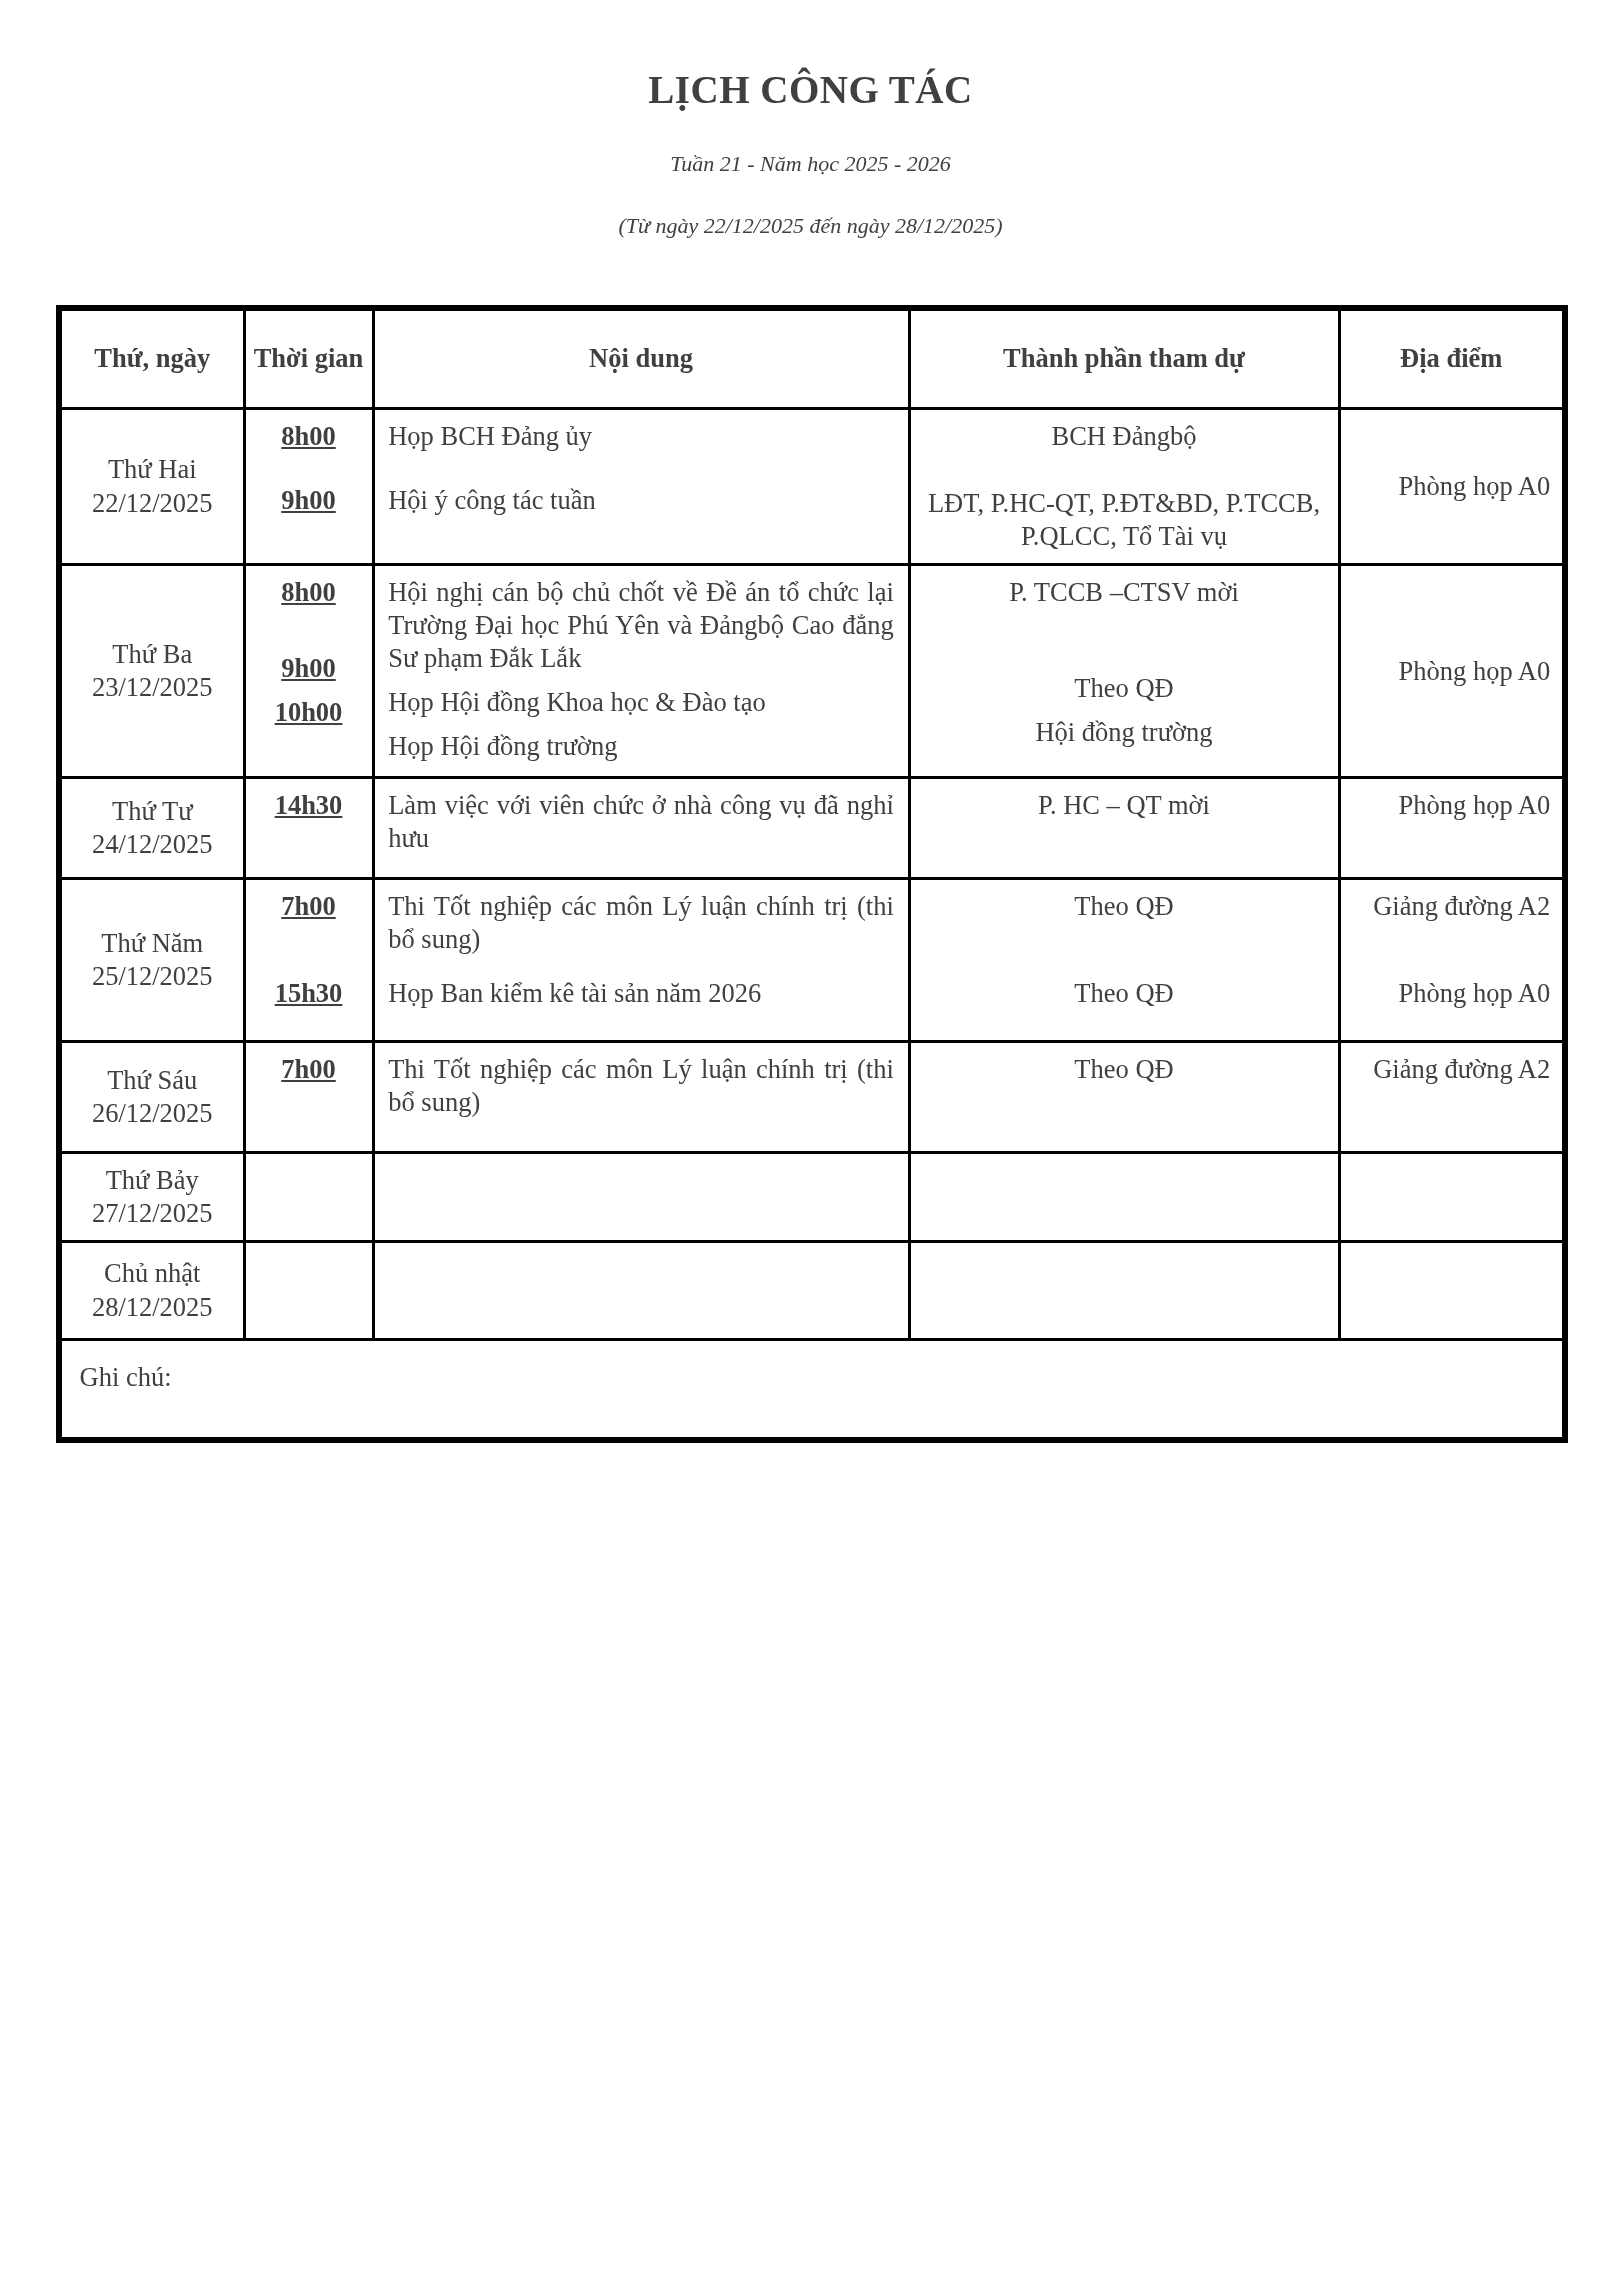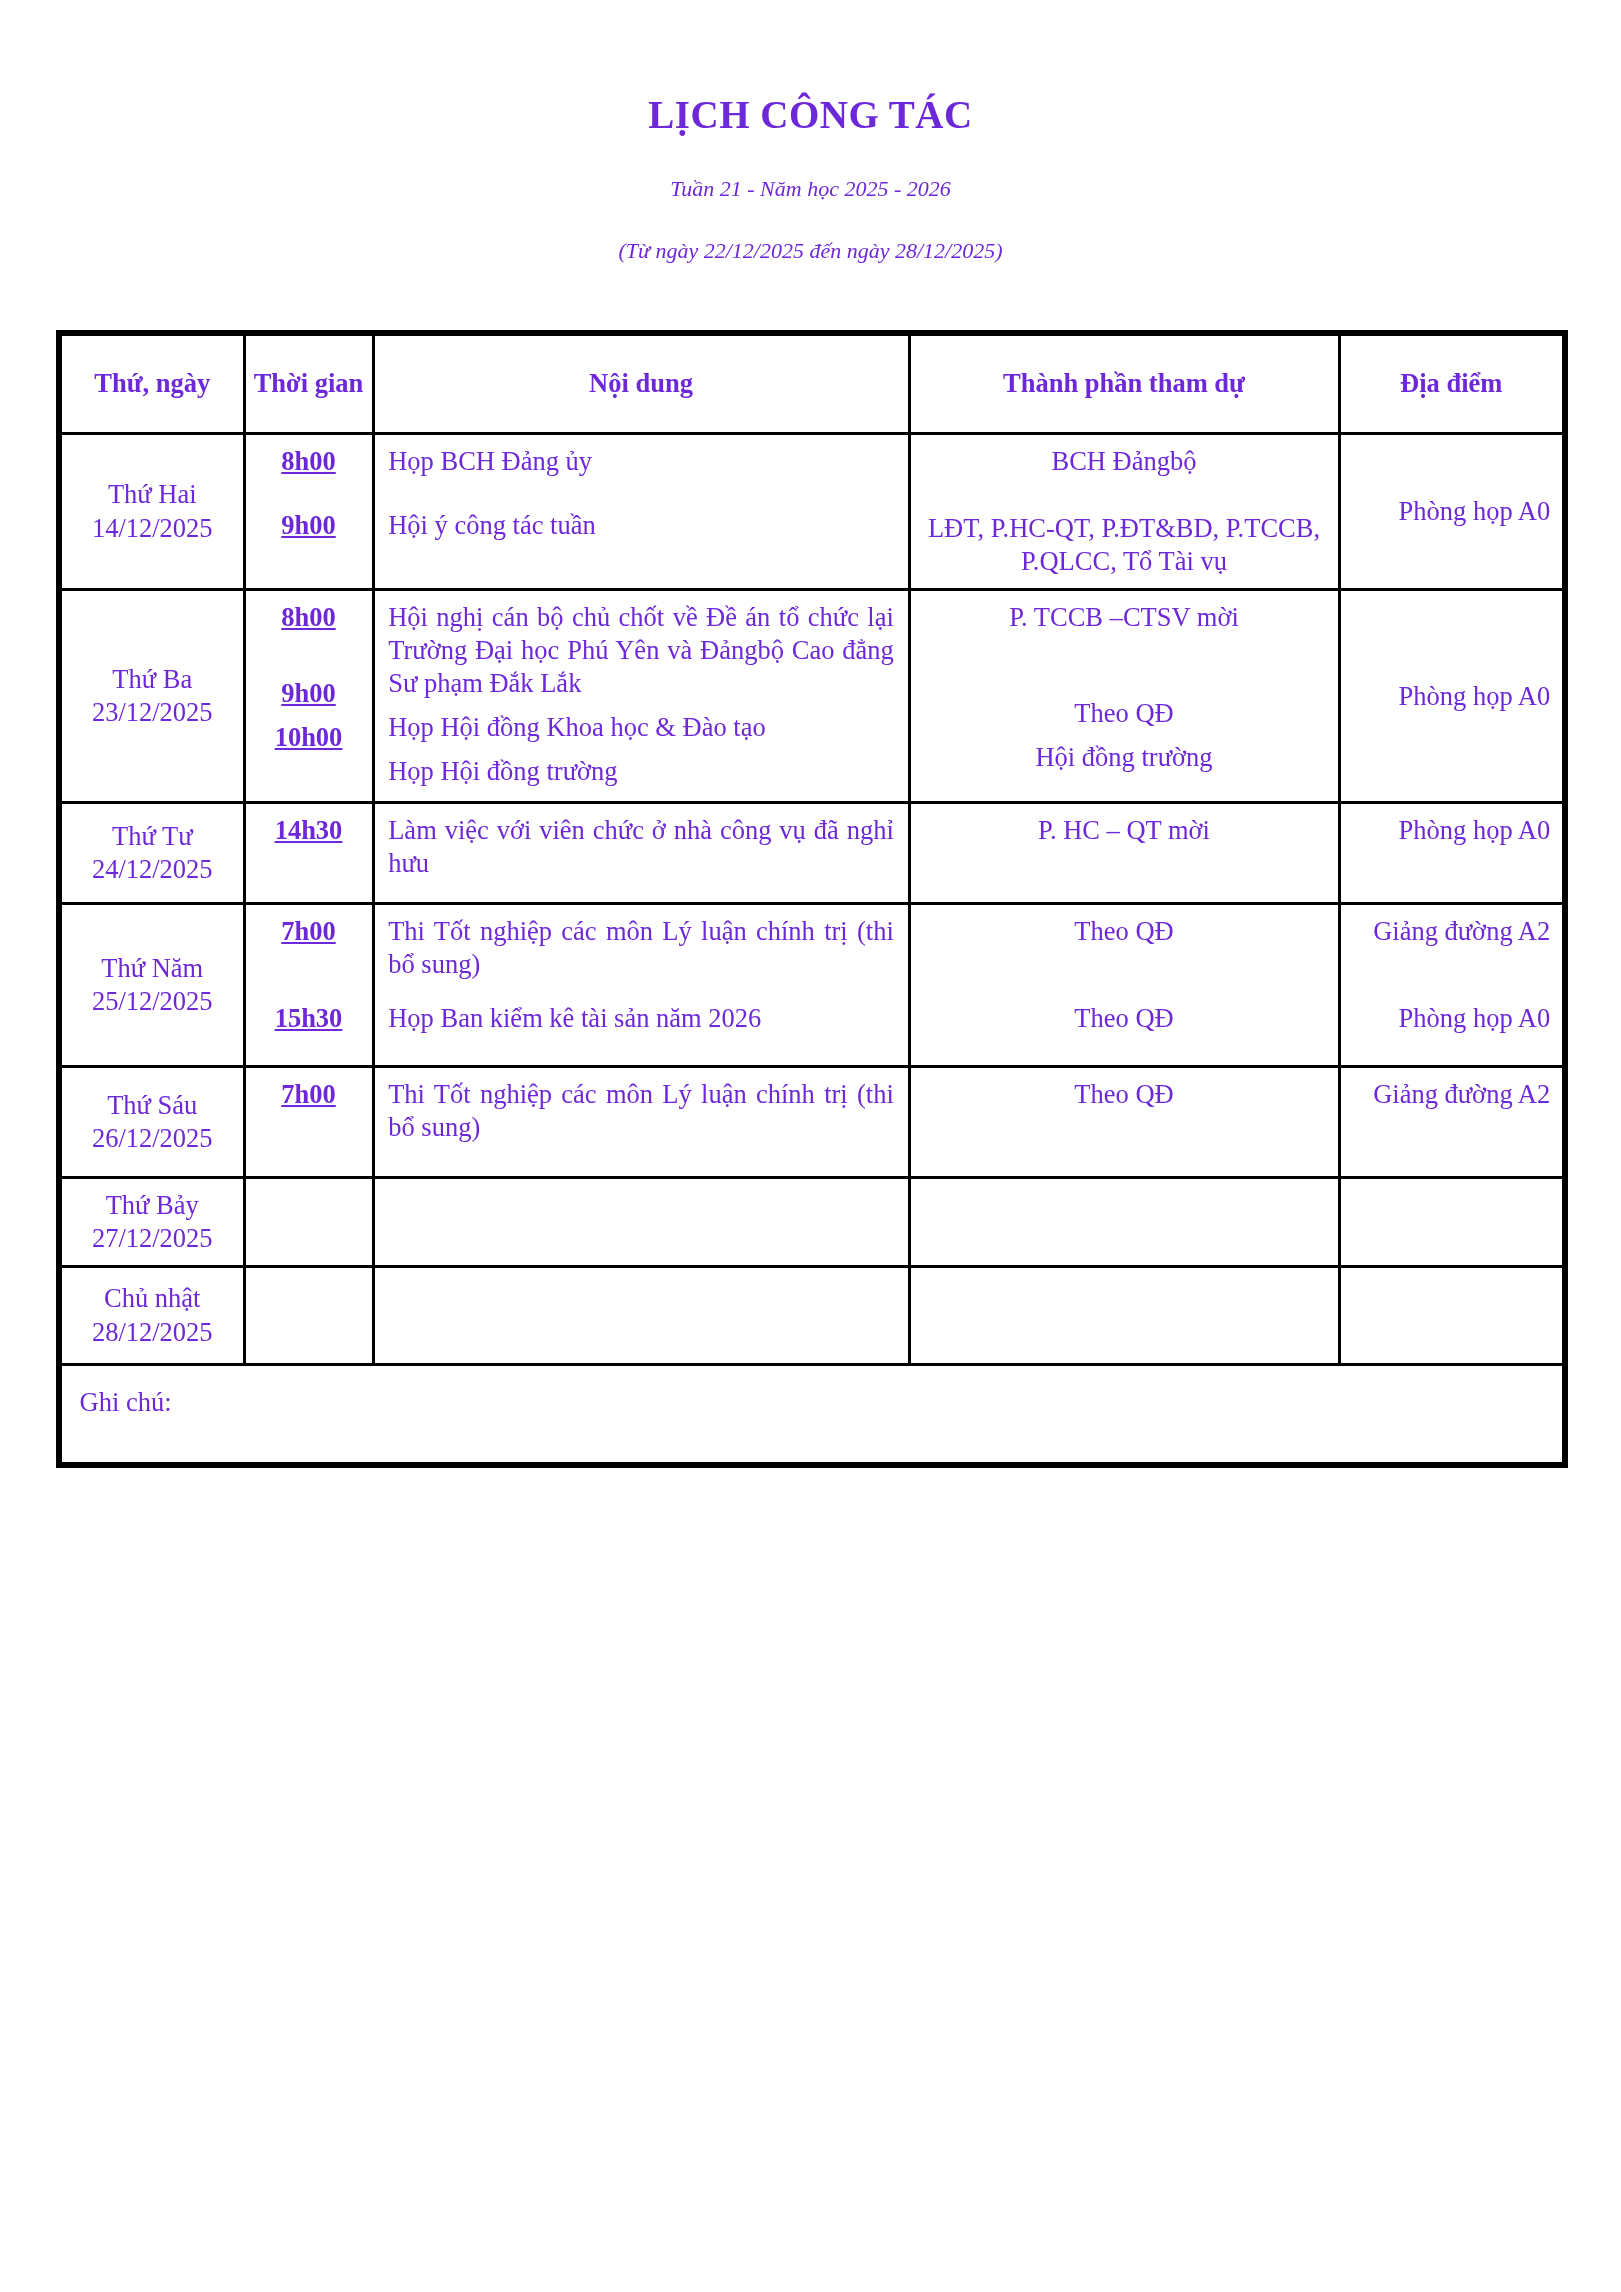"LỊCH CÔNG TÁC" .page { color: #6d28d9 -> #404040; padding-top: 91px -> 66px }
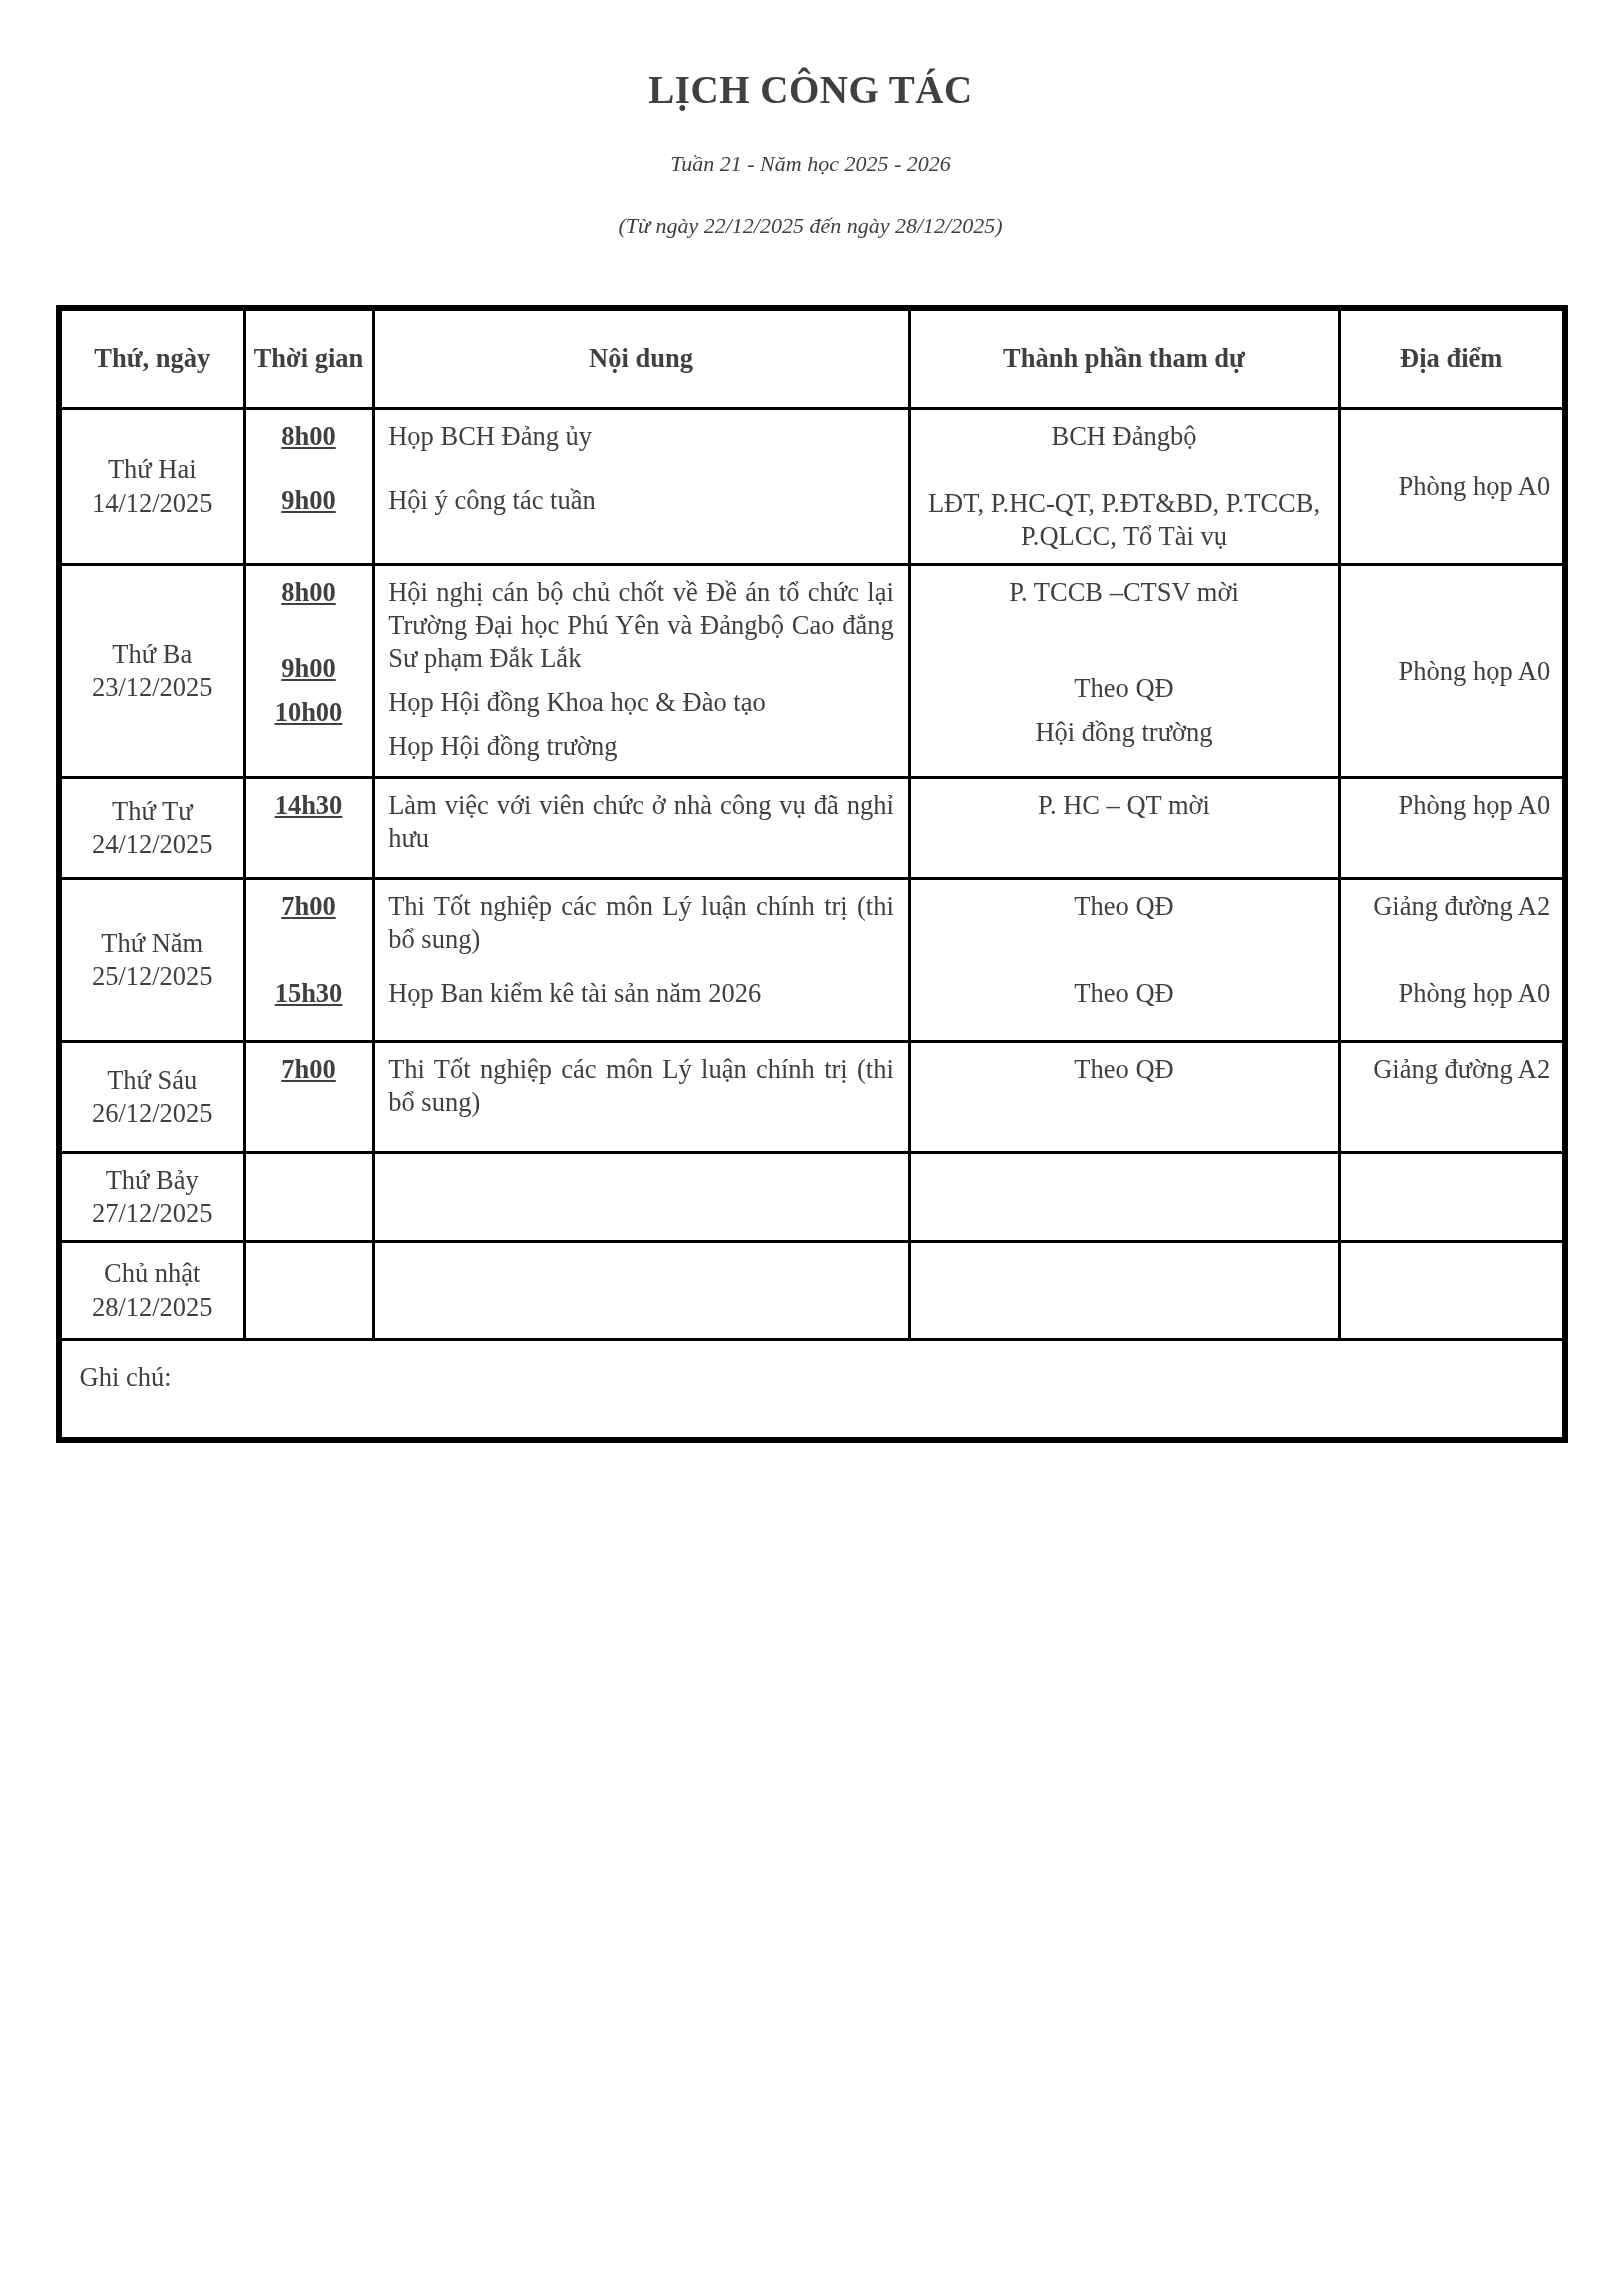"14/12/2025" div { text: 14/12/2025 -> 22/12/2025 }
